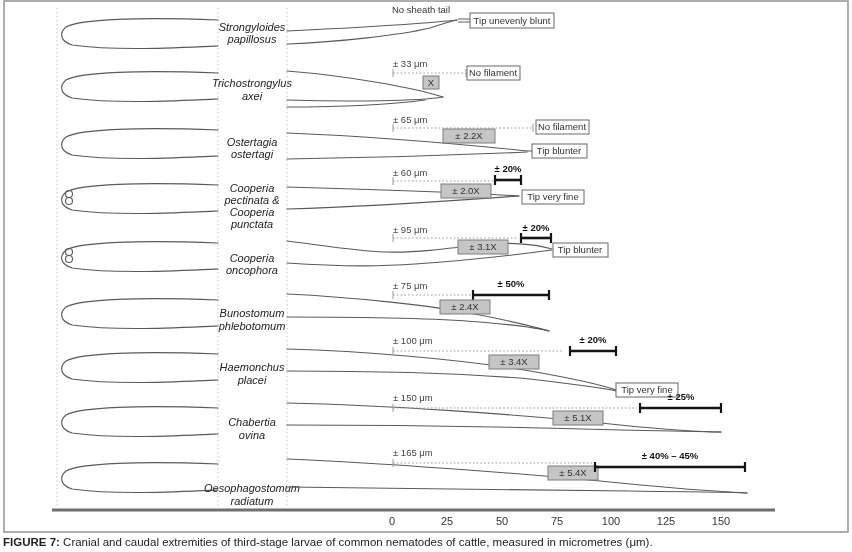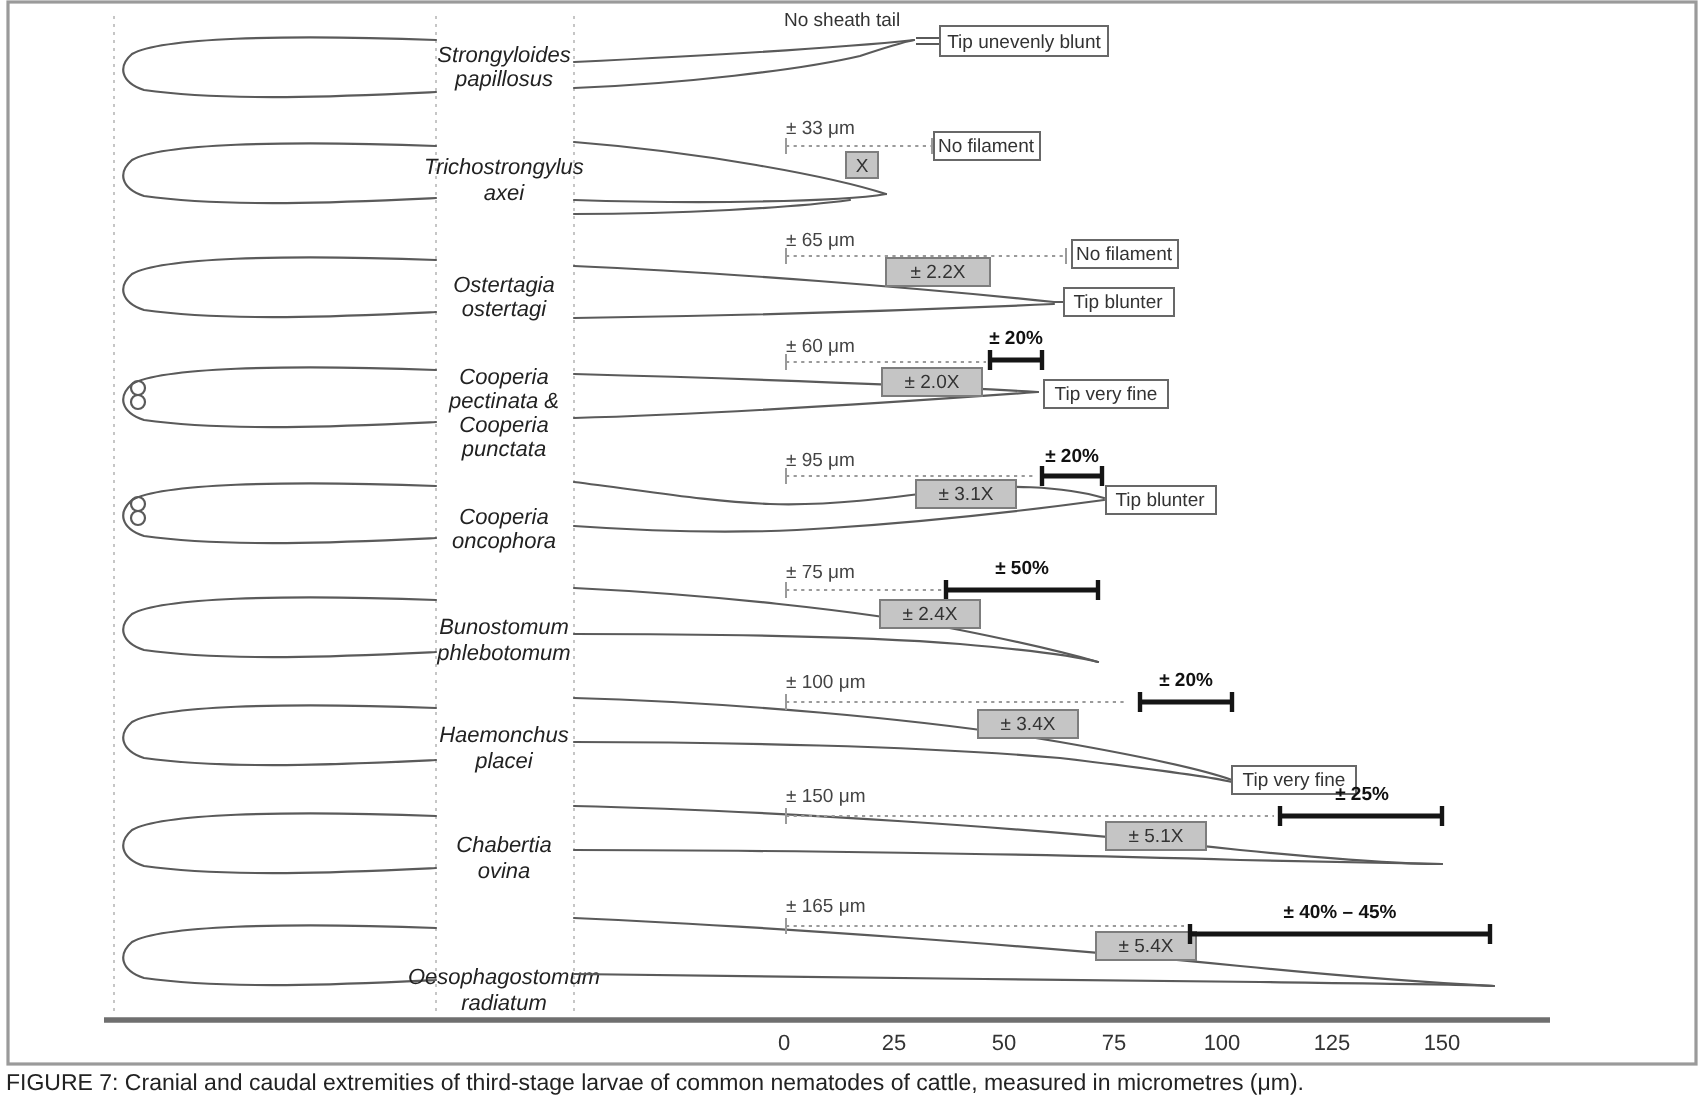"FIGURE 7:" #caption .cap-label { font-weight: normal -> bold }
